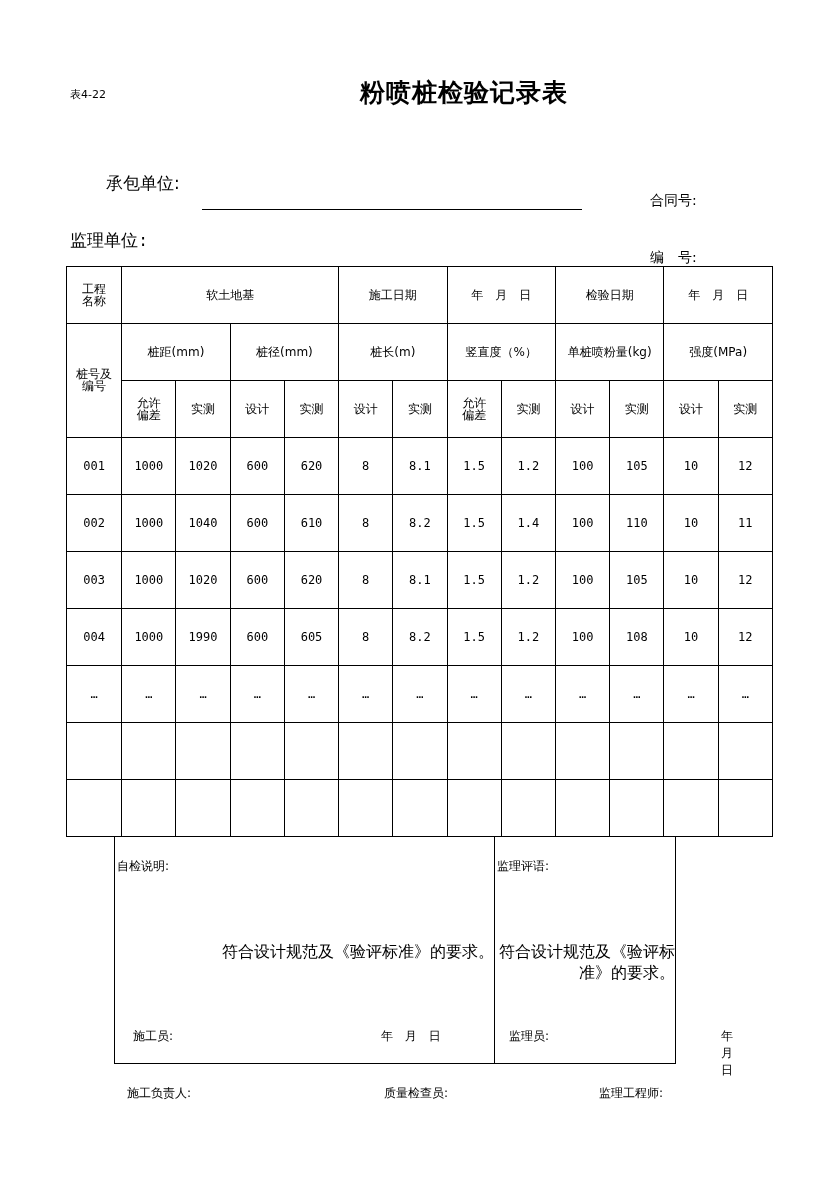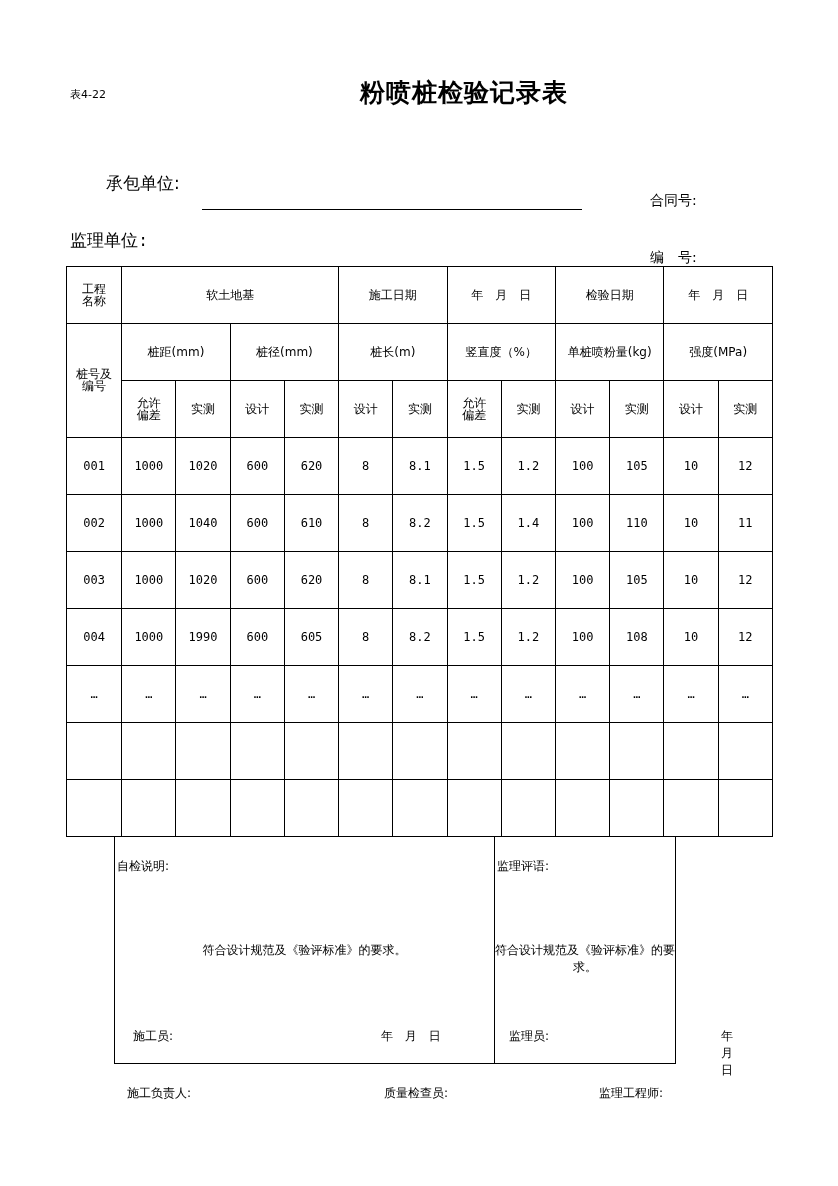"符合设计规范及《验评标准》的要求。" .rk-body { font-size: 12px -> 16px; text-align: center -> right }
